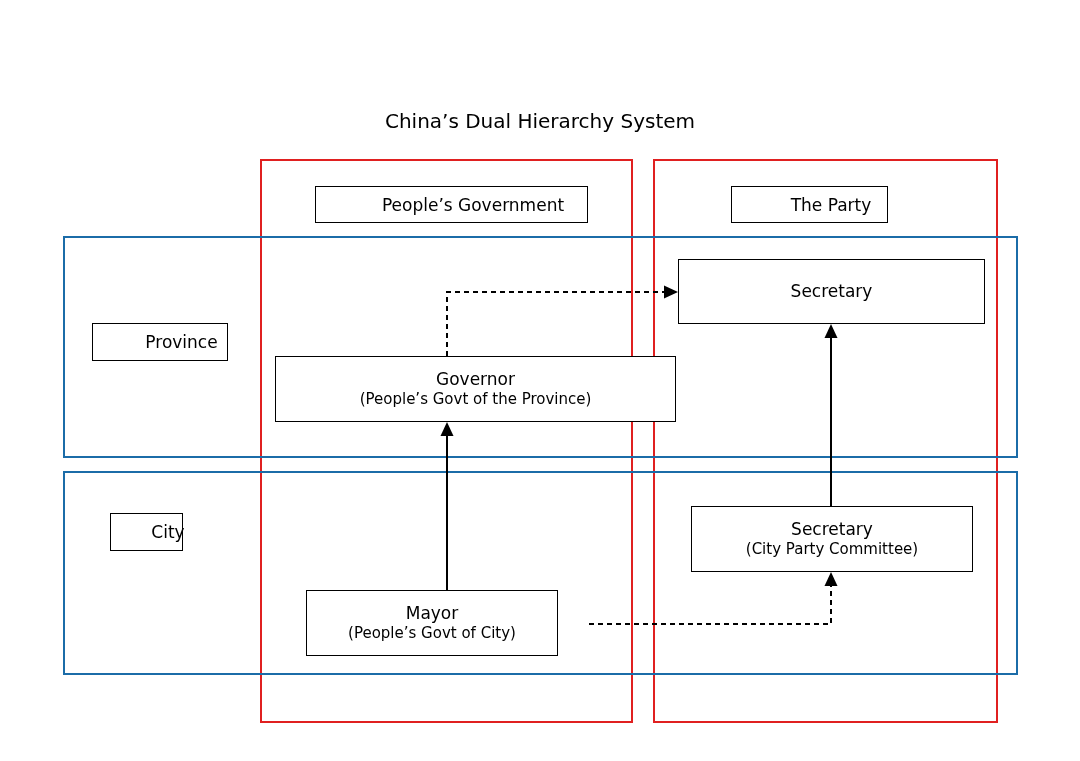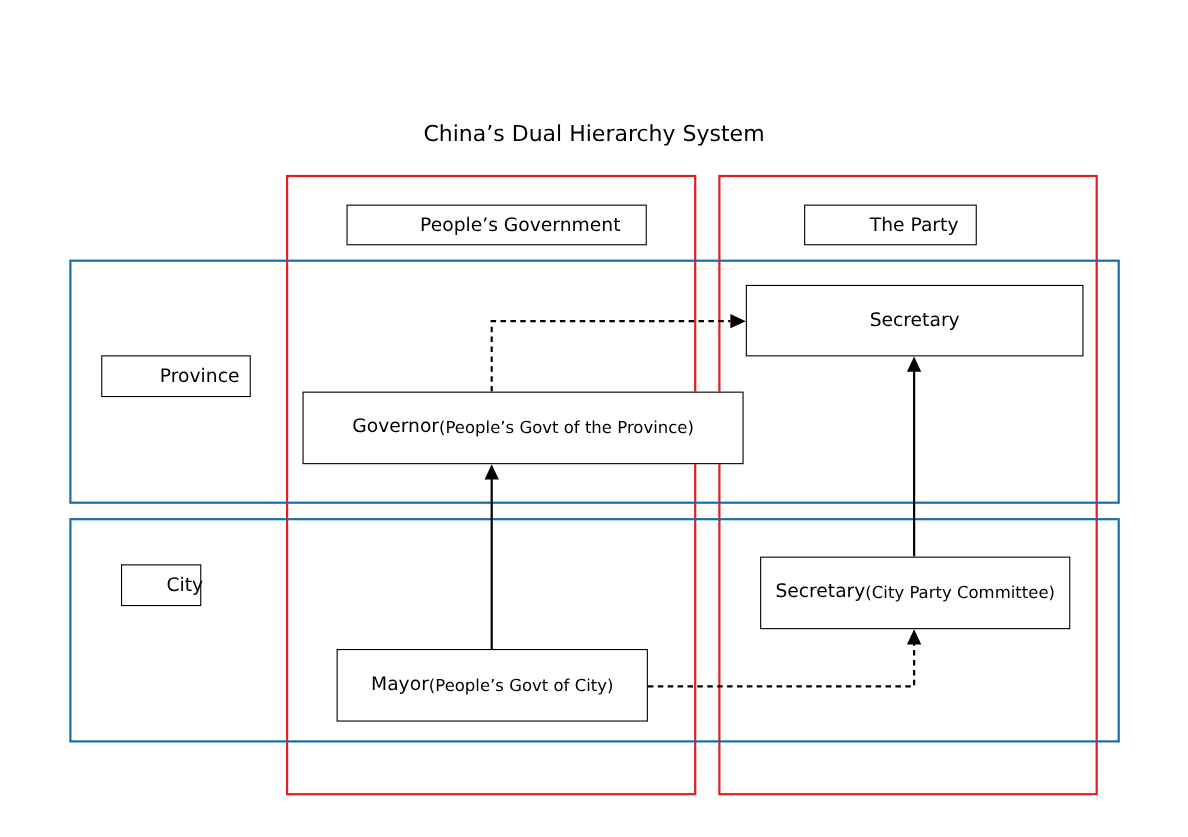"Secretary" .node-box { flex-direction: row -> column }
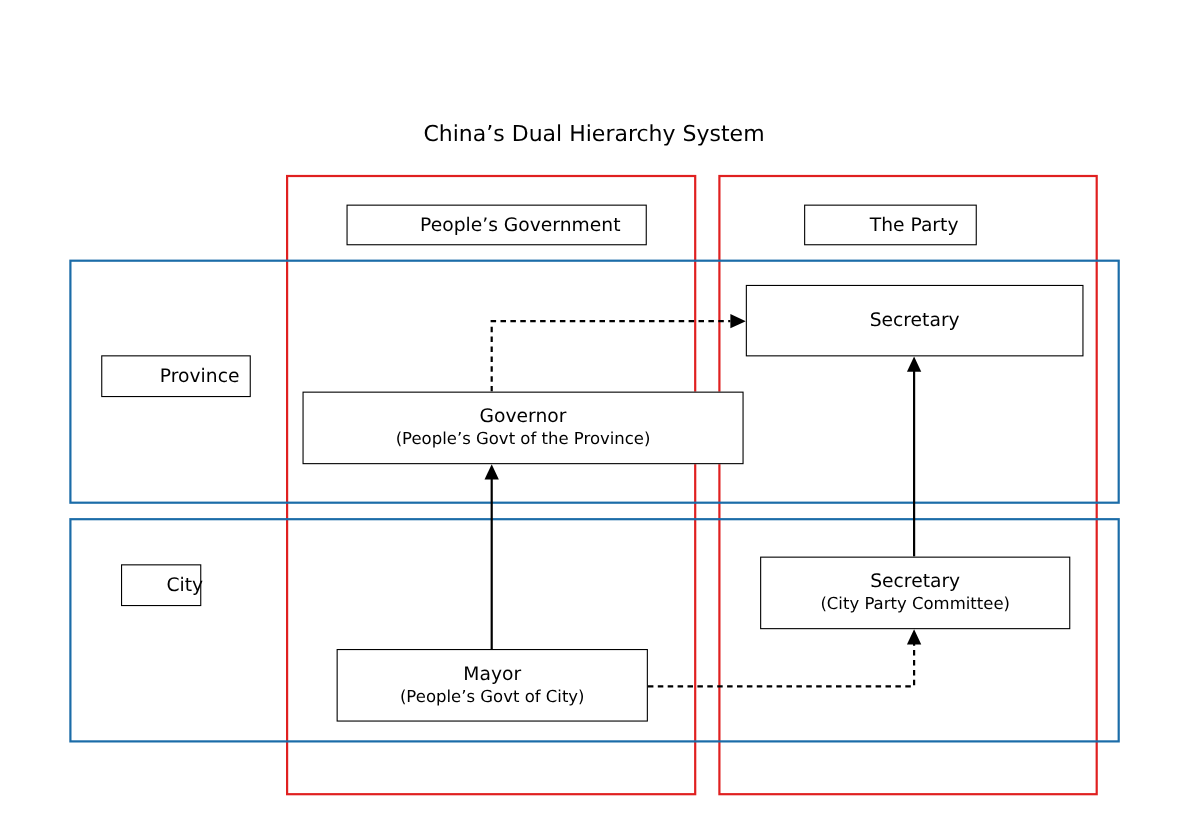"Mayor" div.abs { width: 283px -> 252px }
